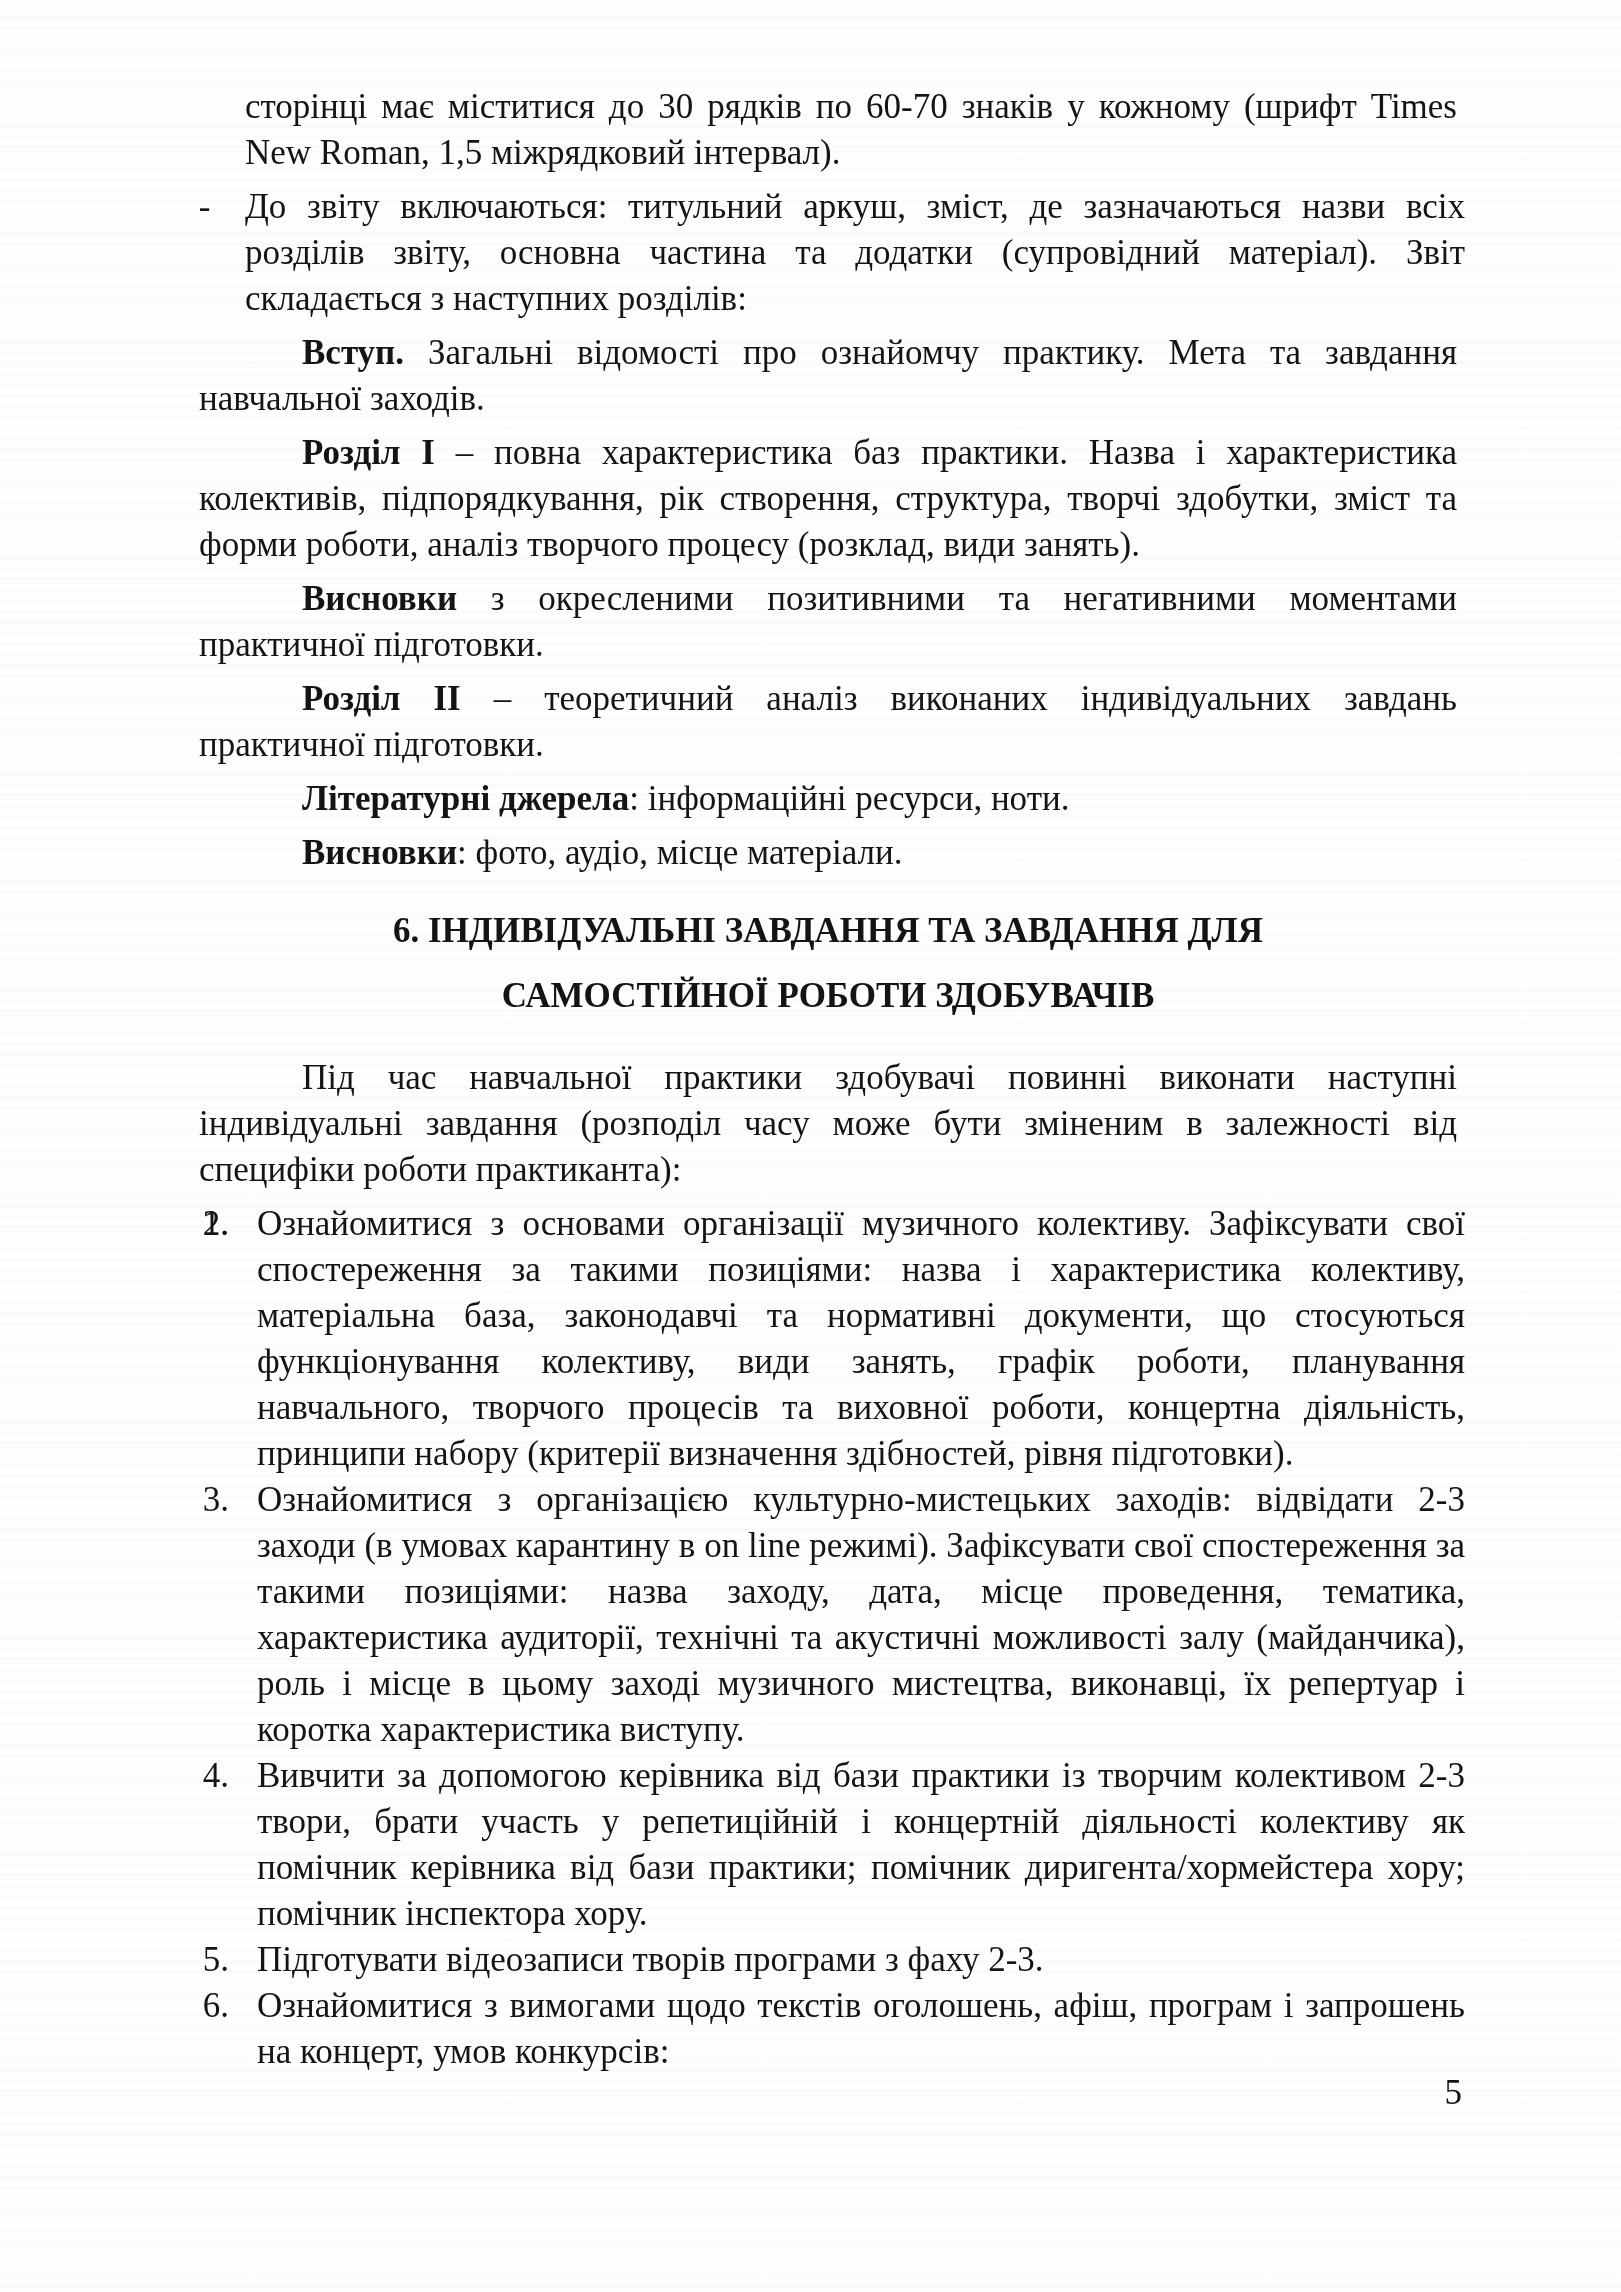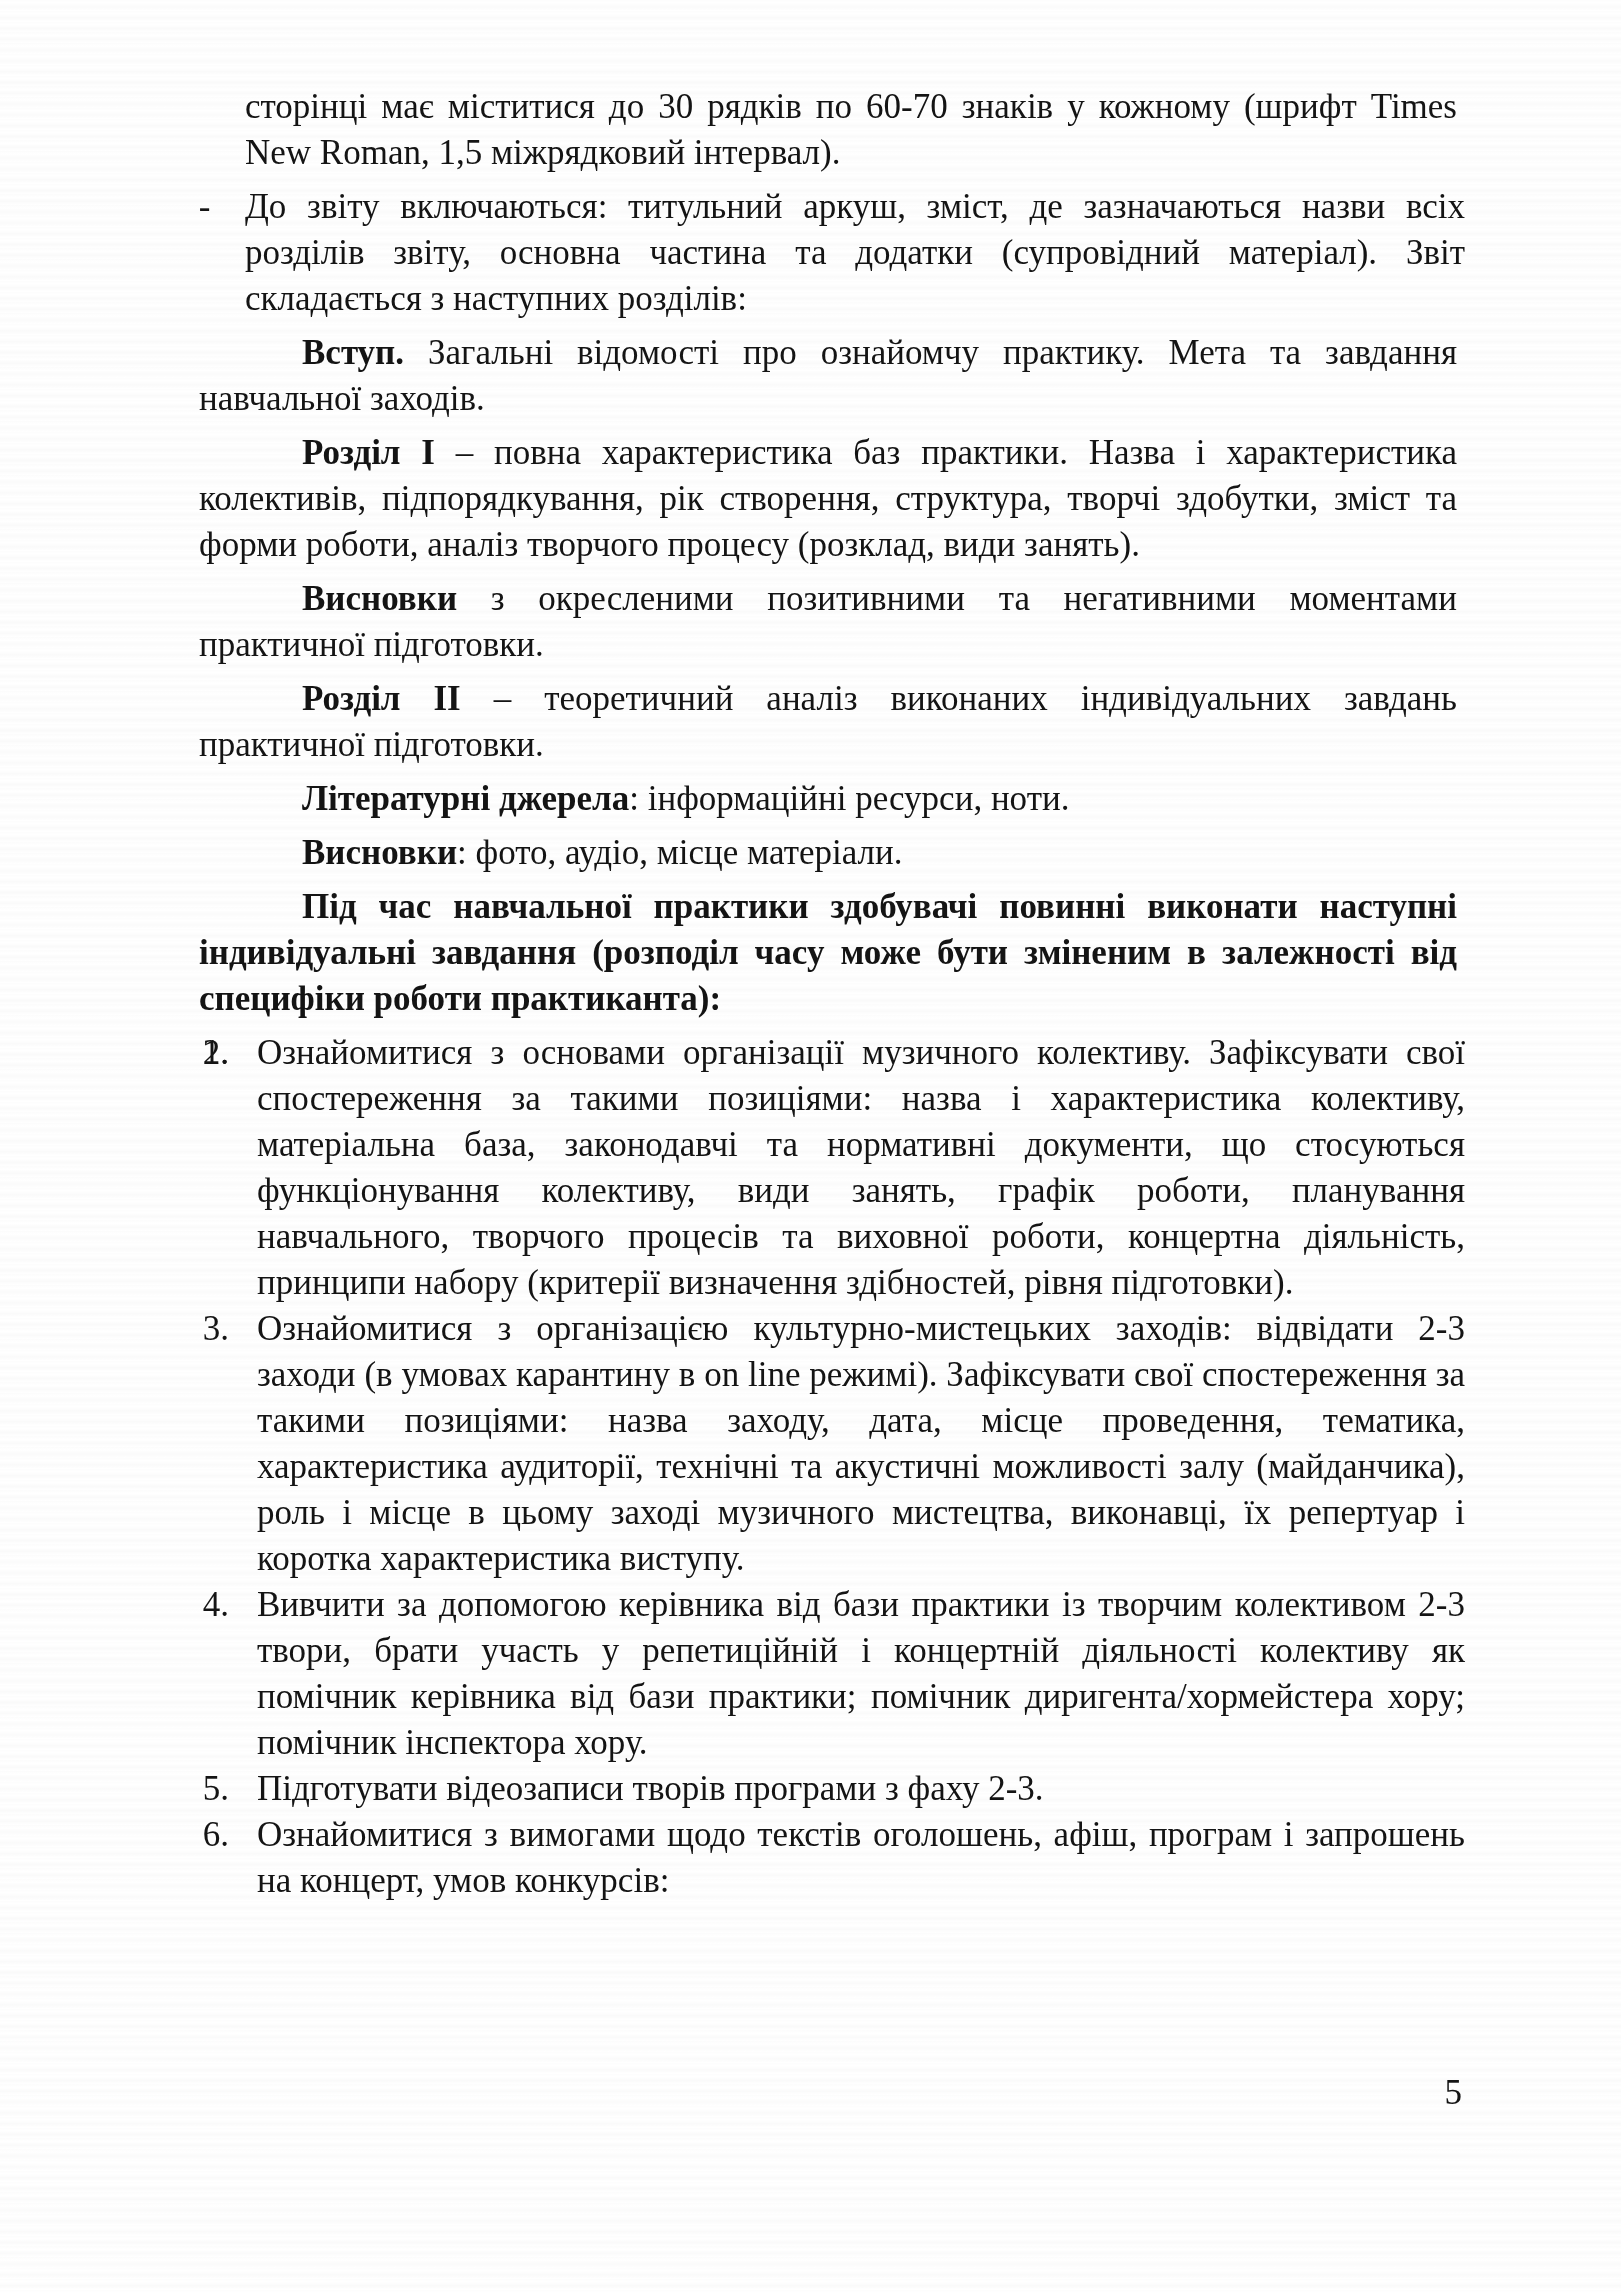"6. ІНДИВІДУАЛЬНІ ЗАВДАННЯ ТА ЗАВДАННЯ" div.heading { html: none -> <div> <div>6. ІНДИВІДУАЛЬНІ ЗАВДАННЯ ТА ЗАВДАННЯ ДЛЯ</div> <div>САМОСТІЙНОЇ РОБОТИ ЗДОБУВАЧІВ</div> </div> }
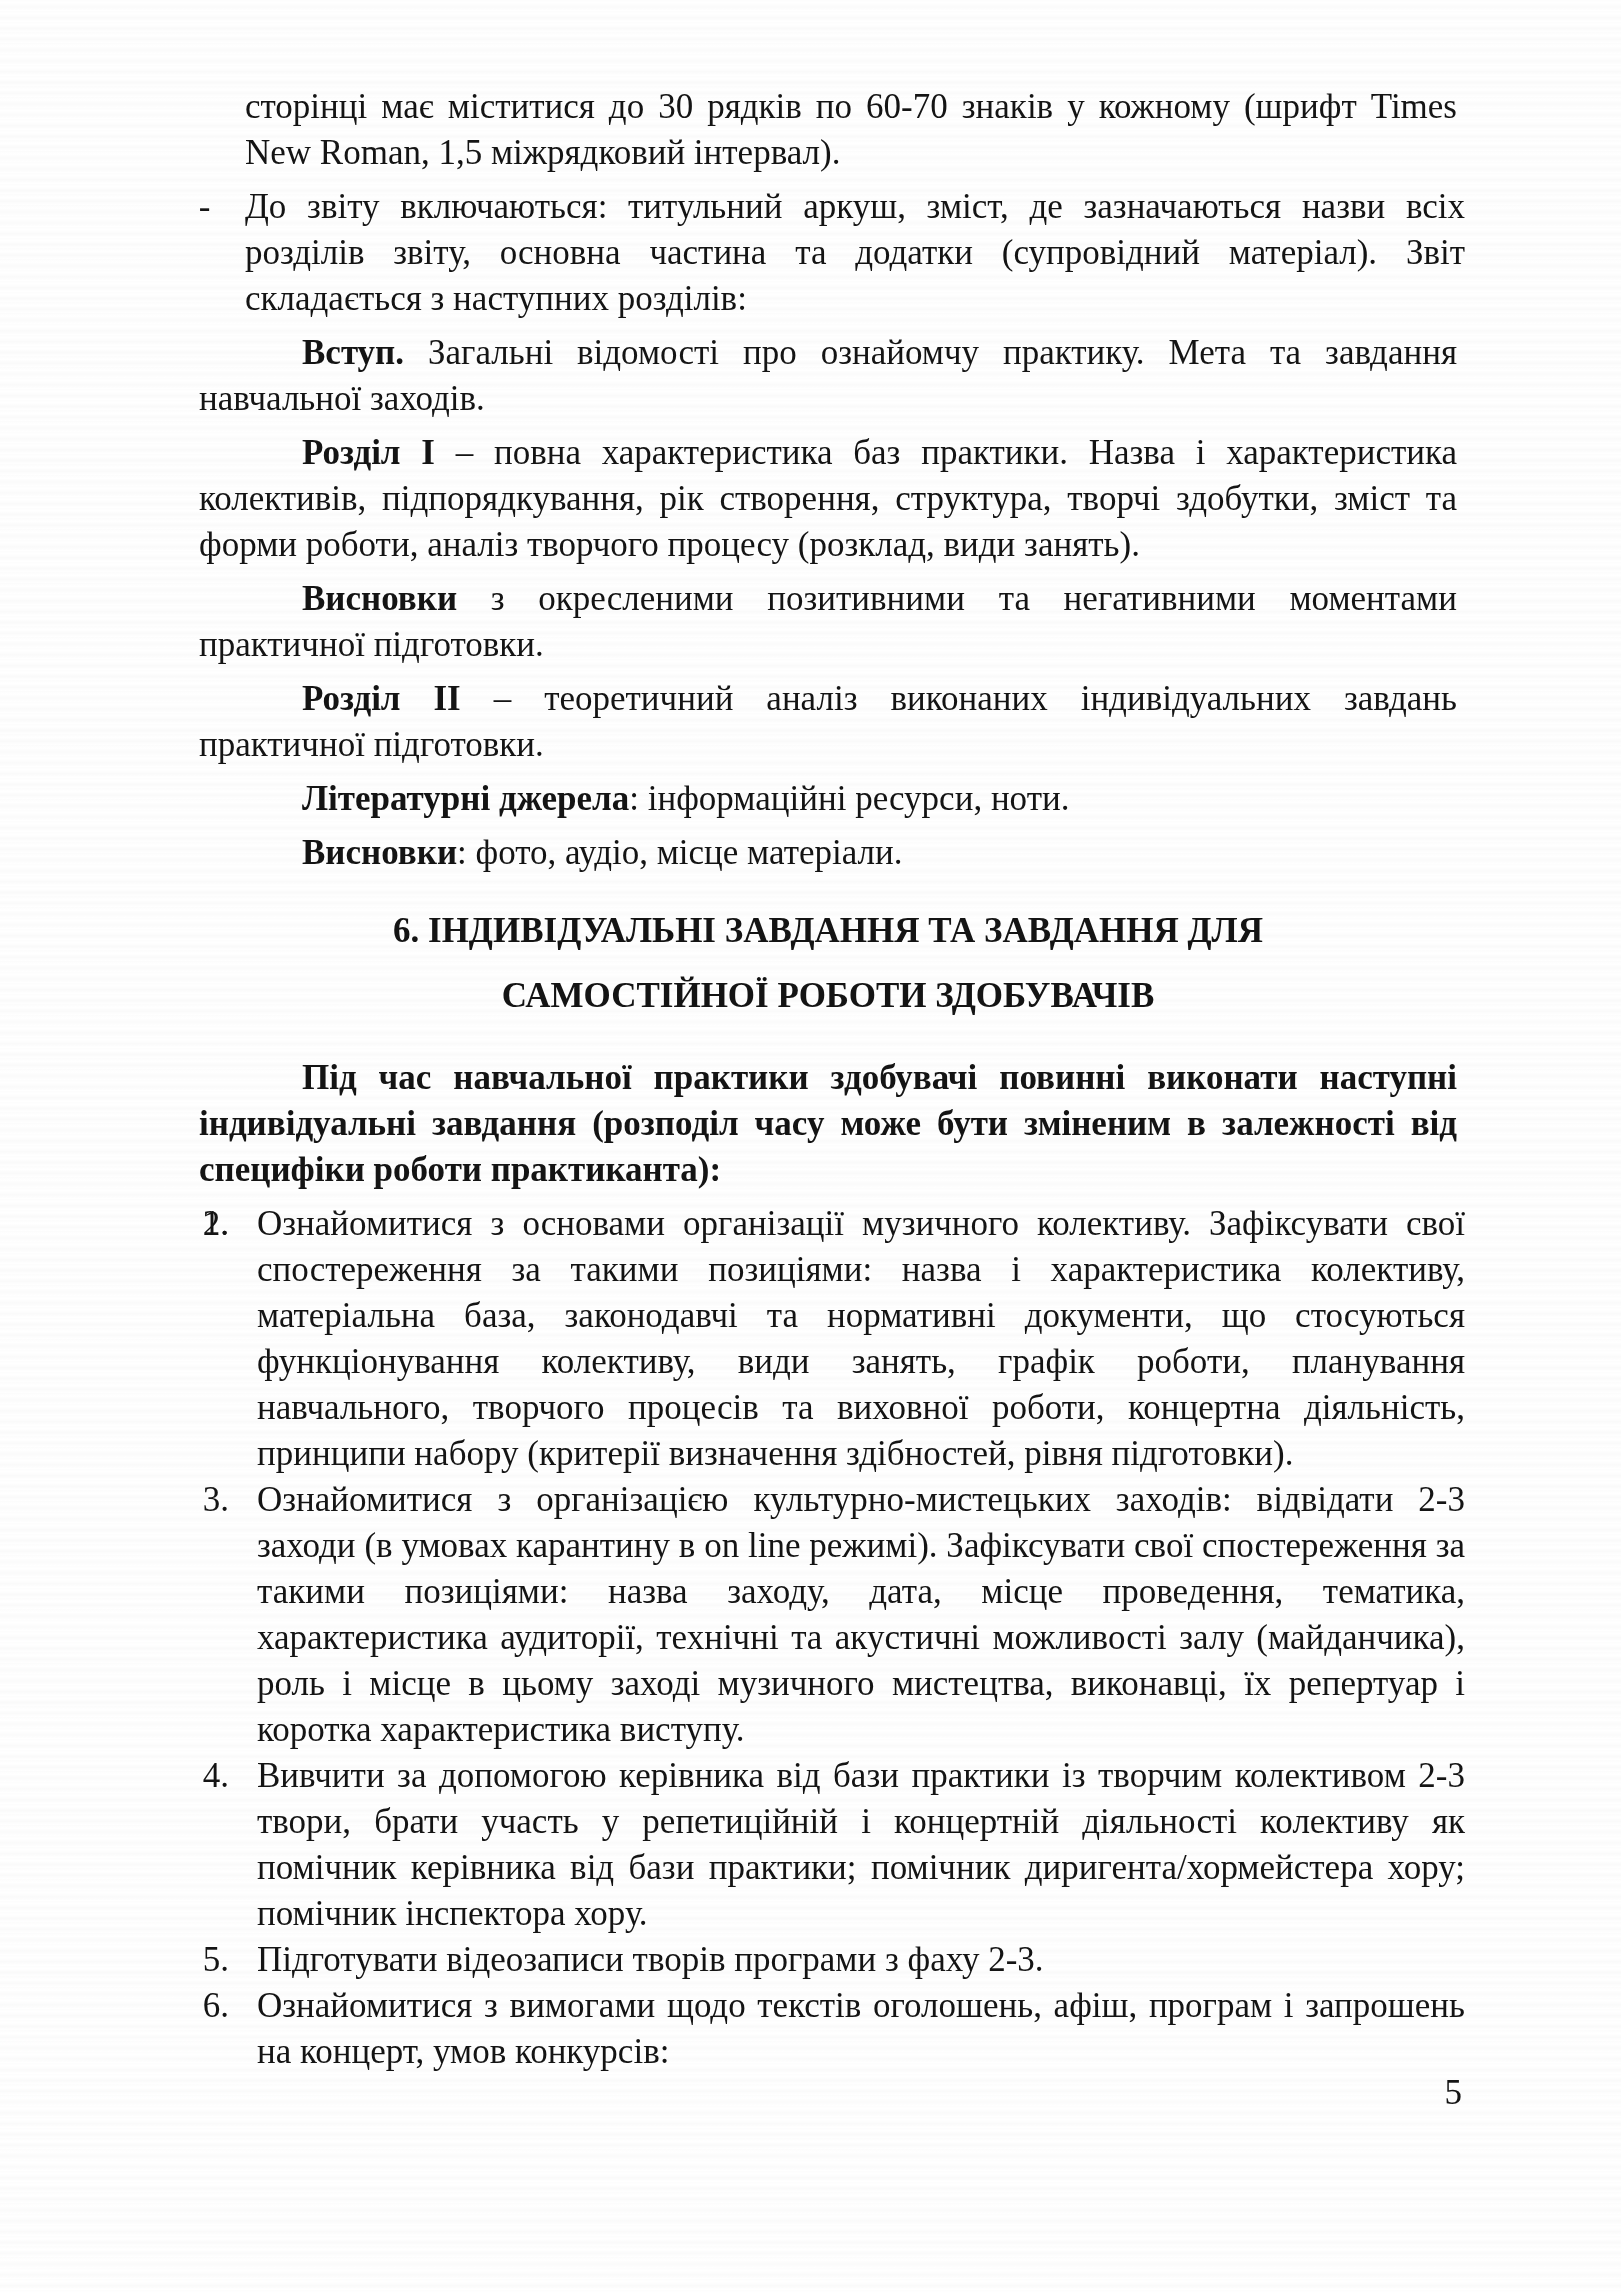"Під час навчальної практики здобувачі" .intro { font-weight: bold -> none }
